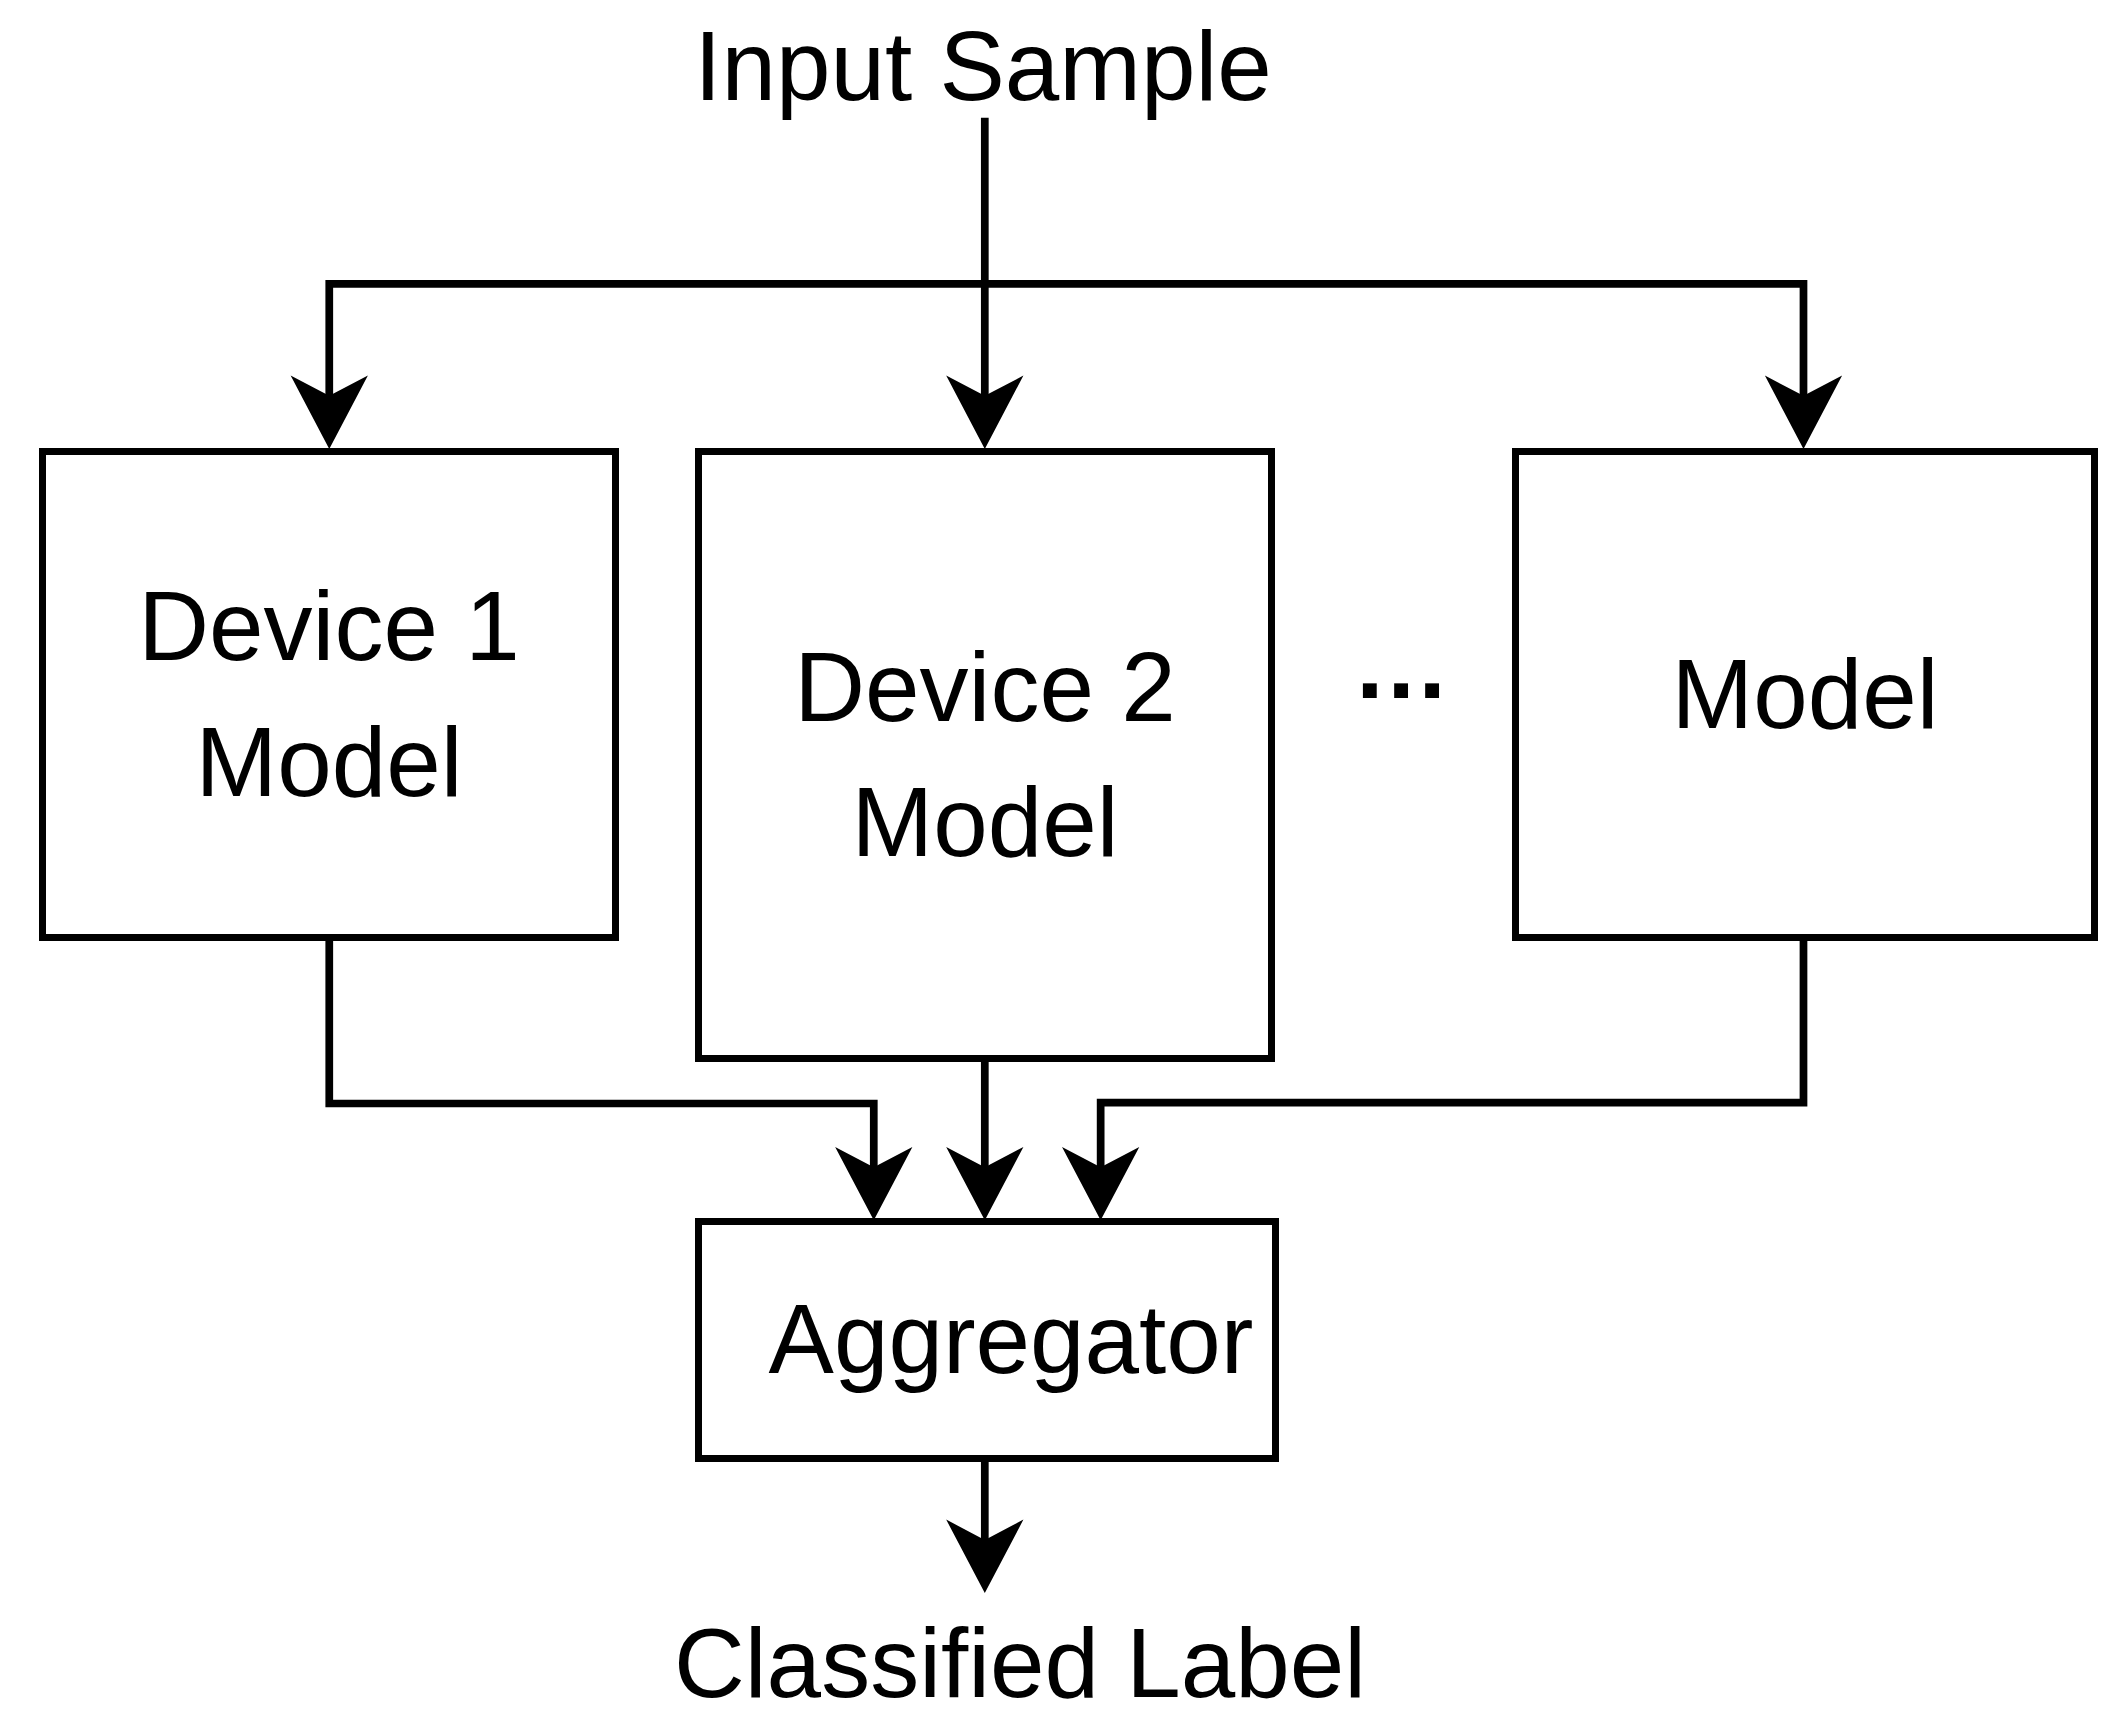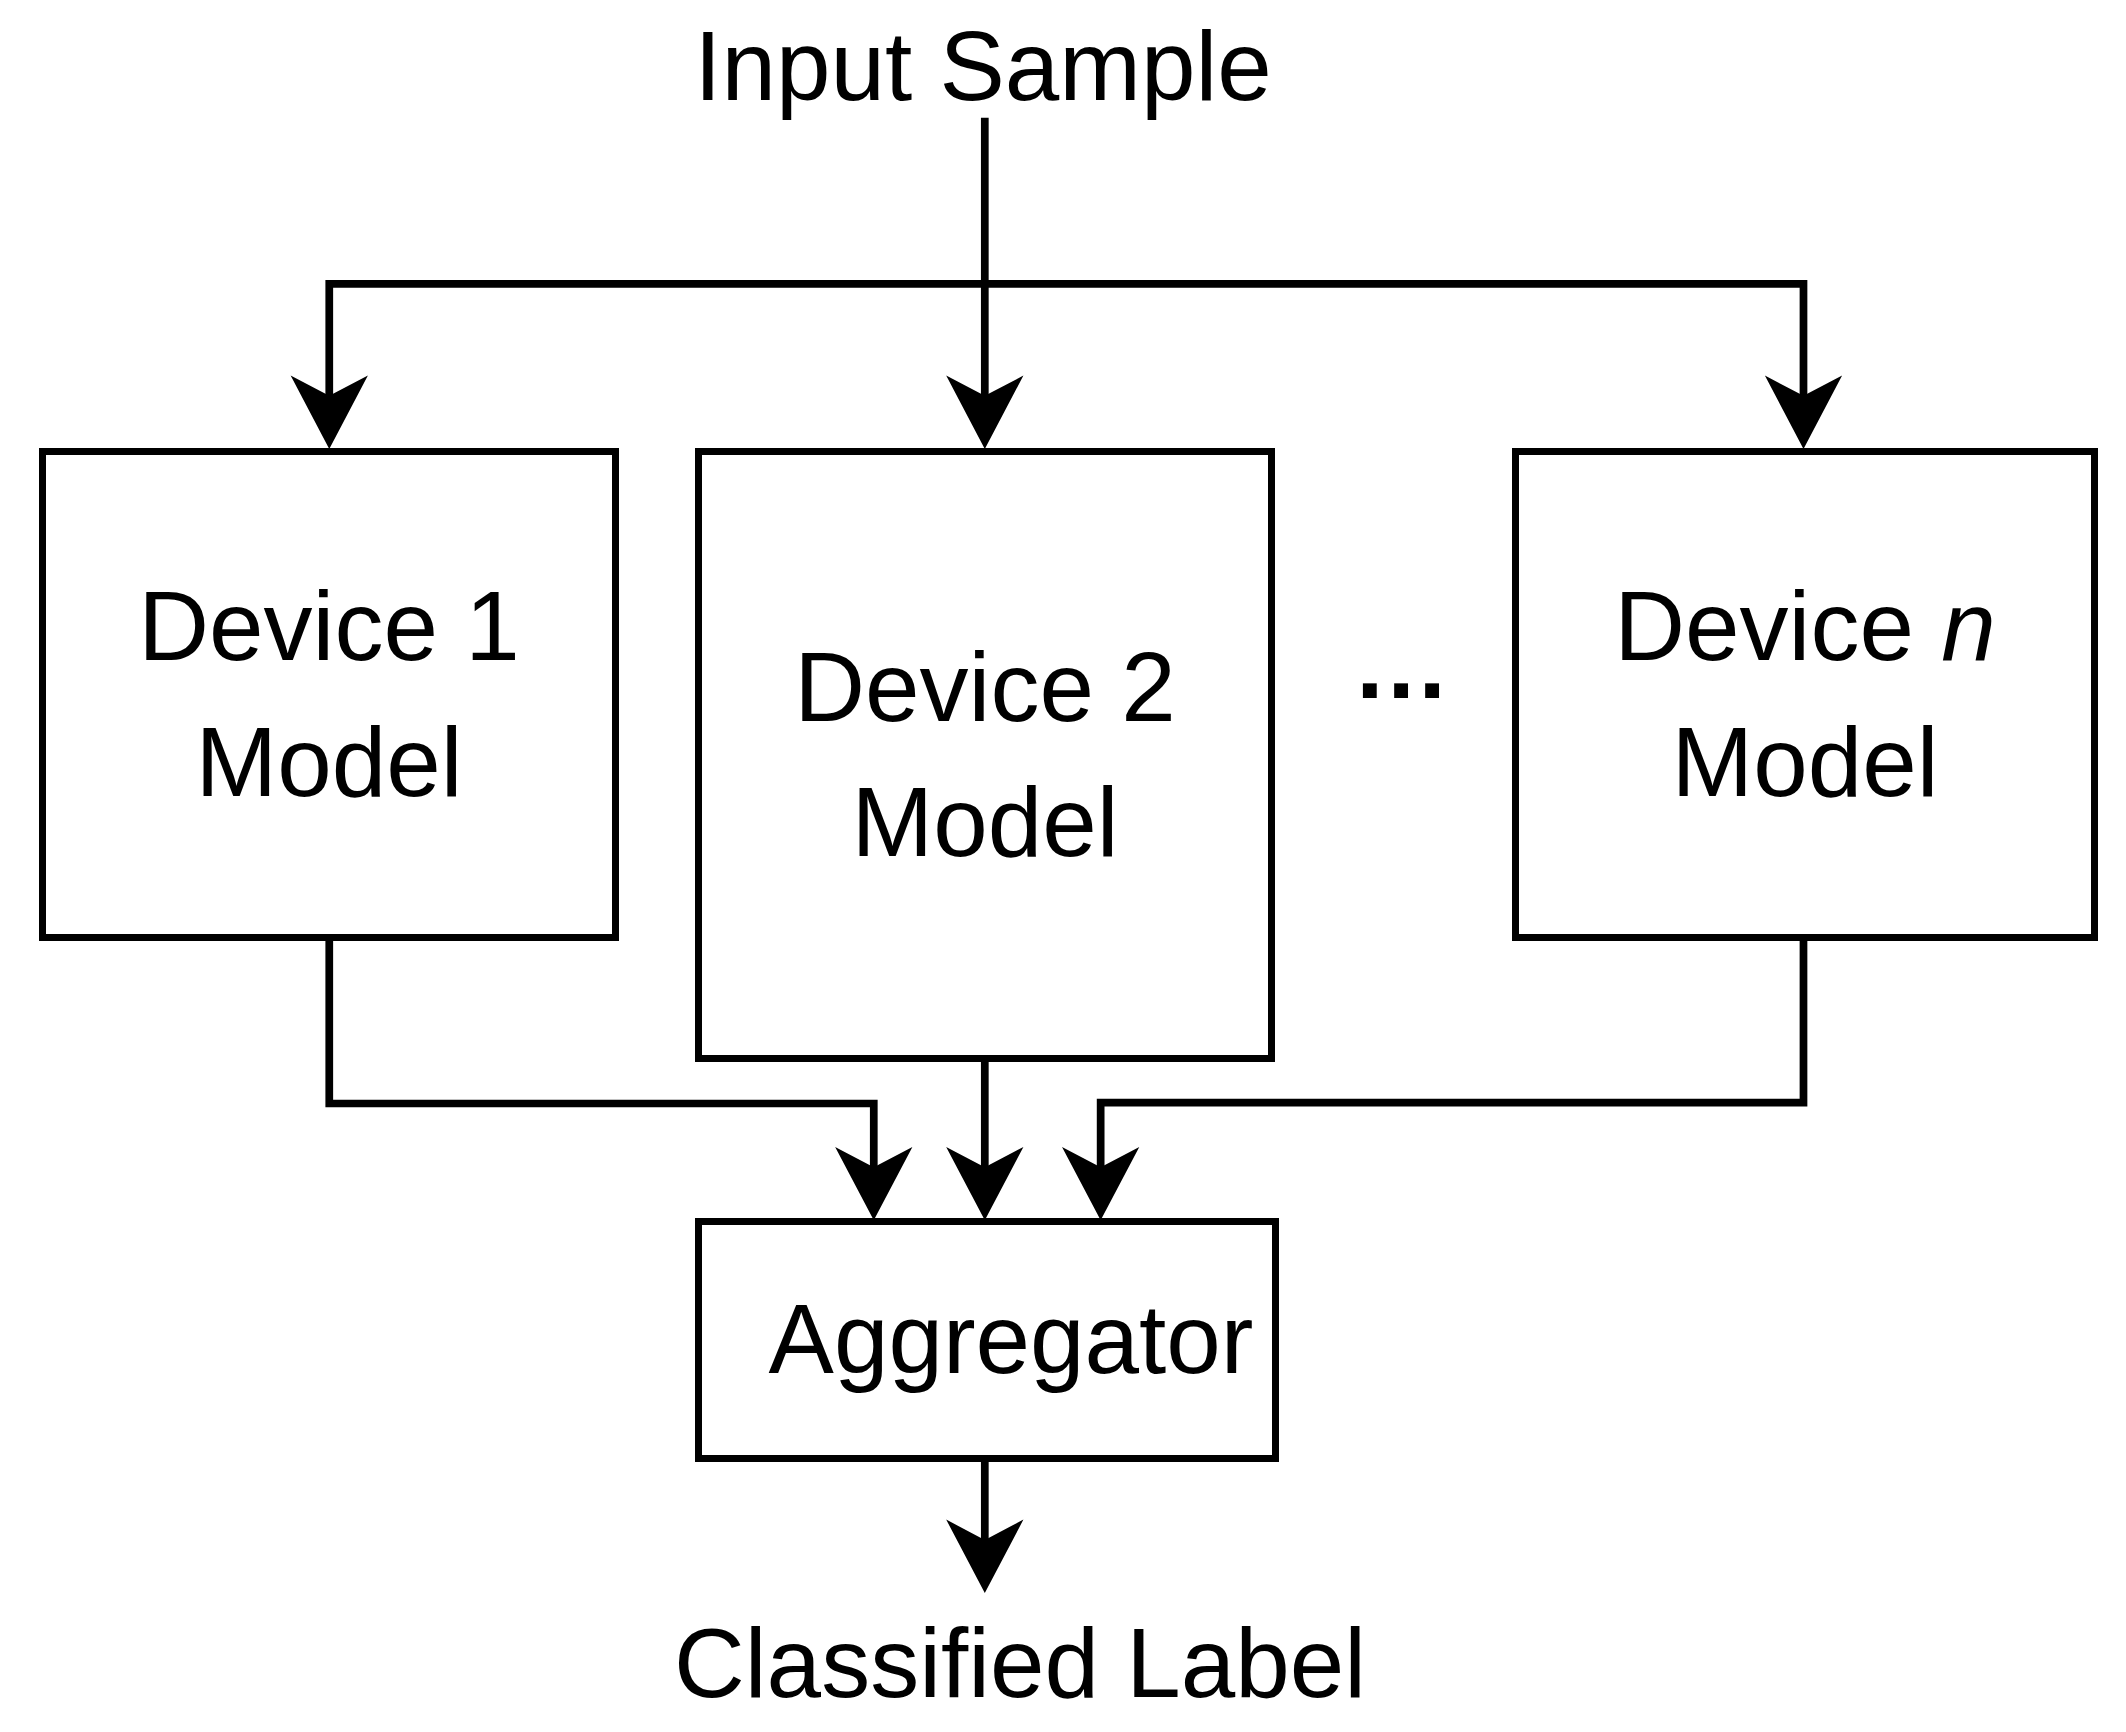"Device n" div { html: <div><span>Device </span><span>n</span></div> -> none }
